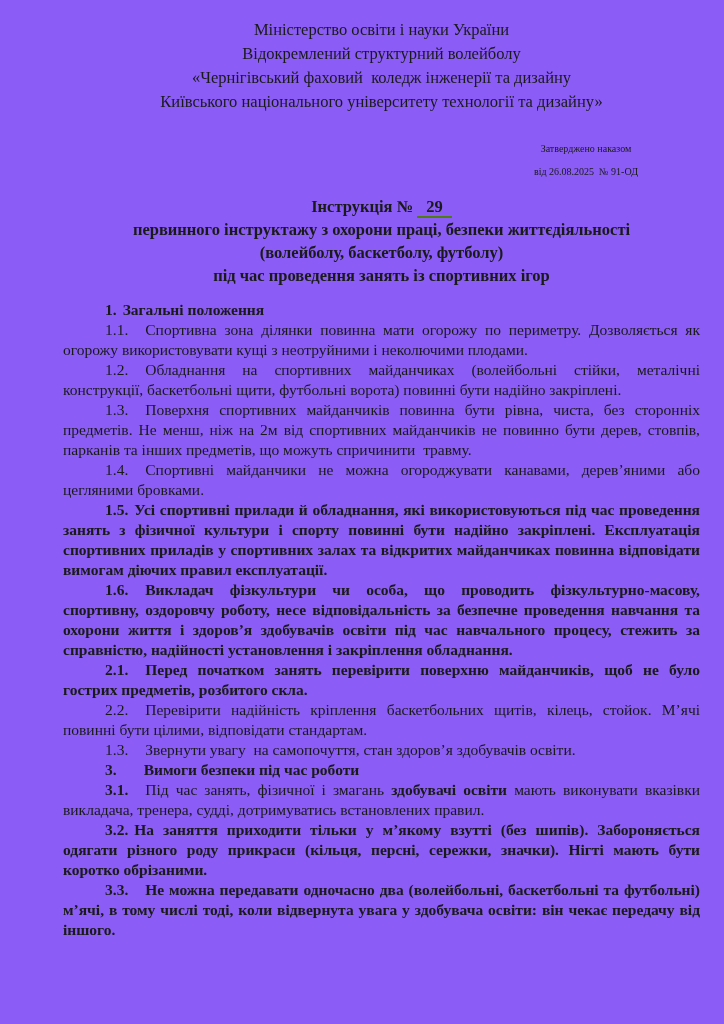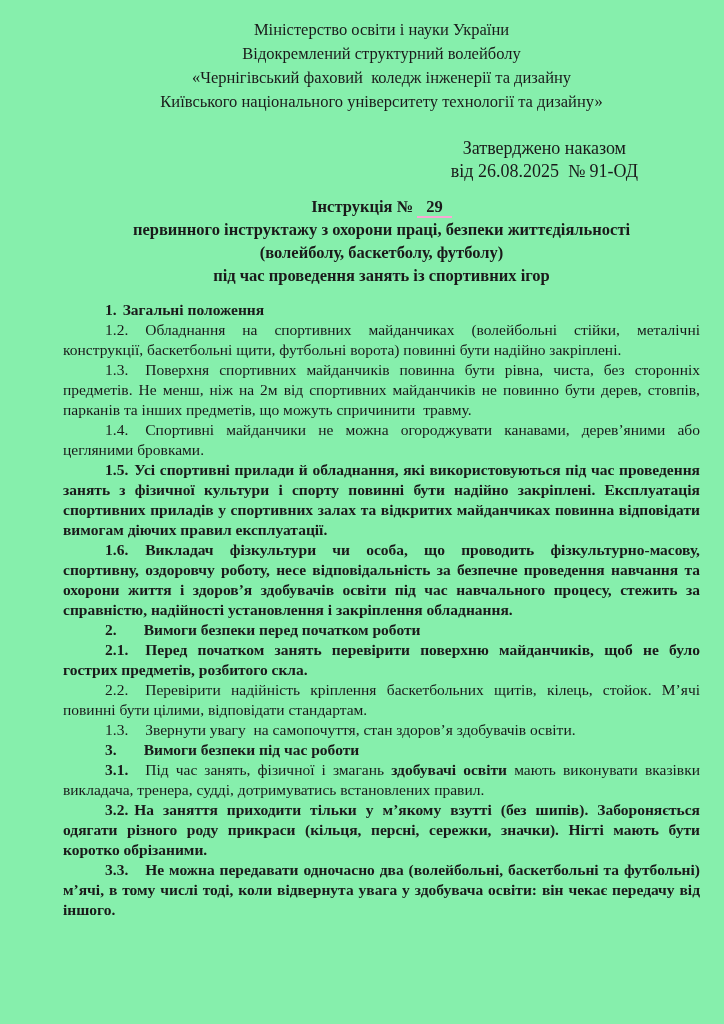"Міністерство освіти і науки України" .page { background: #86efac -> #8b5cf6 }
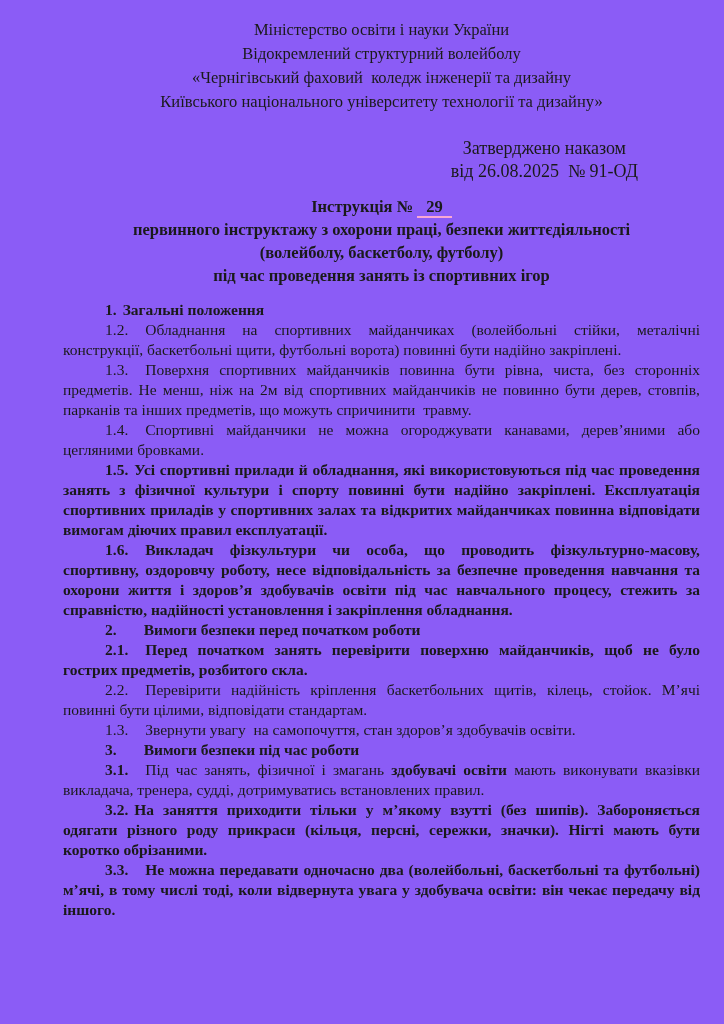"Затверджено наказом" .approval-line { font-size: 18px -> 10px }
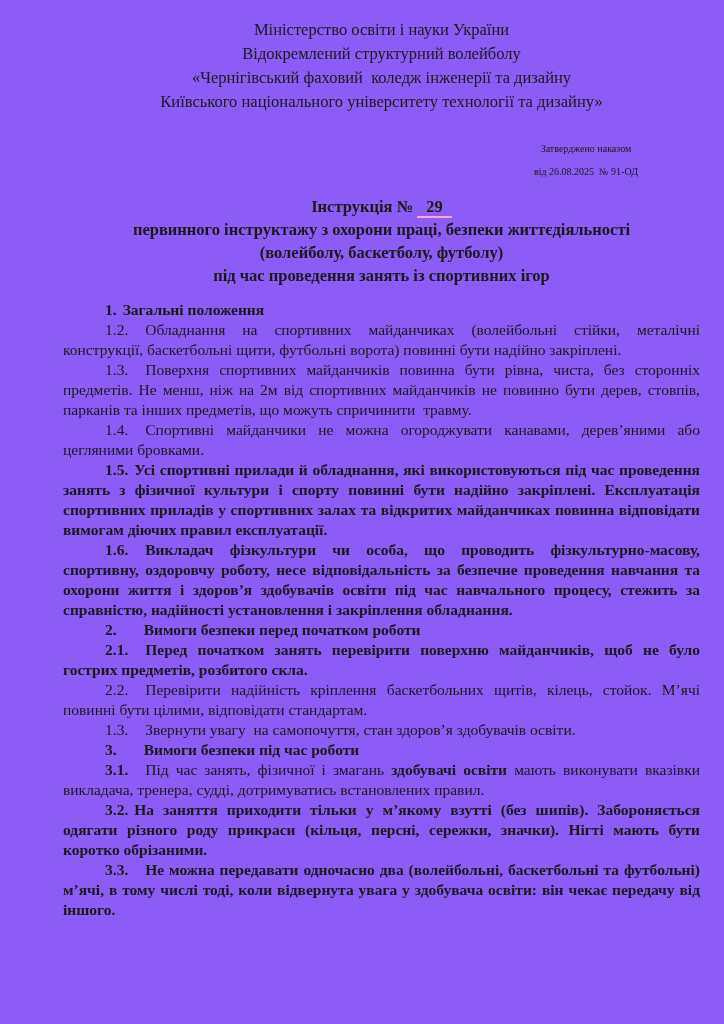"29" .title-num { border-bottom: 2px solid #f9a8d4 -> 2px solid #4d7c0f }
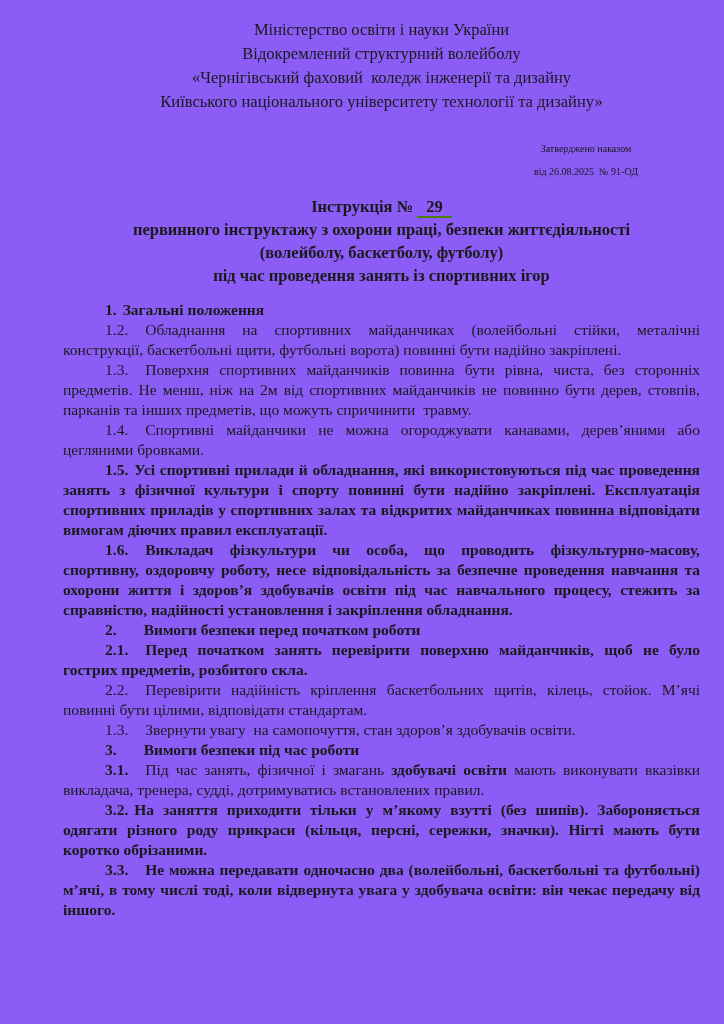"1.1. Спортивна зона ділянки повинна" p.para { html: none -> <p><span>1.1.</span><span>Спортивна зона ділянки повинна мати огорожу по периметру. Дозволяється як огорожу використовувати кущі з неотруйними і неколючими плодами.</span></p> }
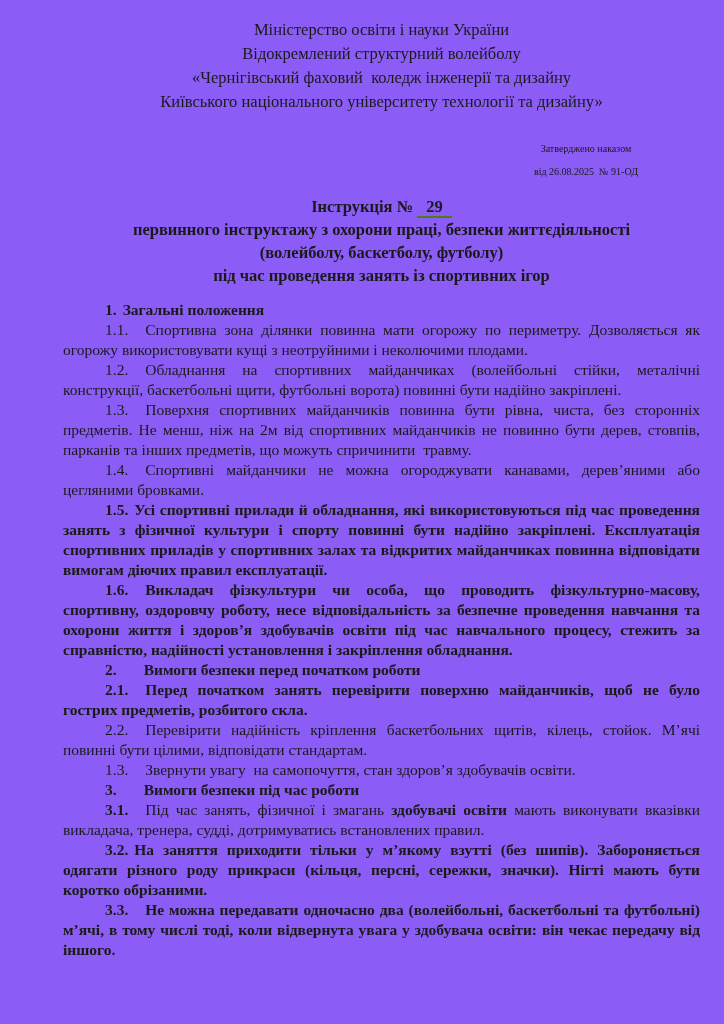"2. Вимоги безпеки перед початком" p.heading { html: <p><span>2.</span><span>Вимоги безпеки перед початком роботи</span></p> -> none }
